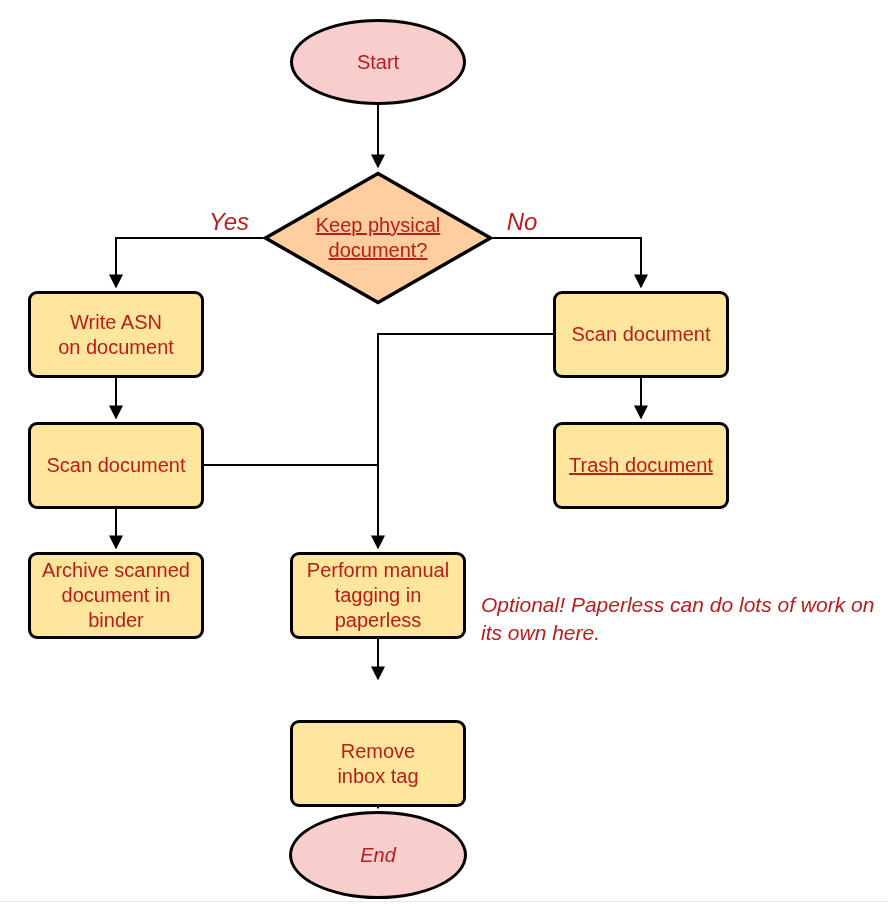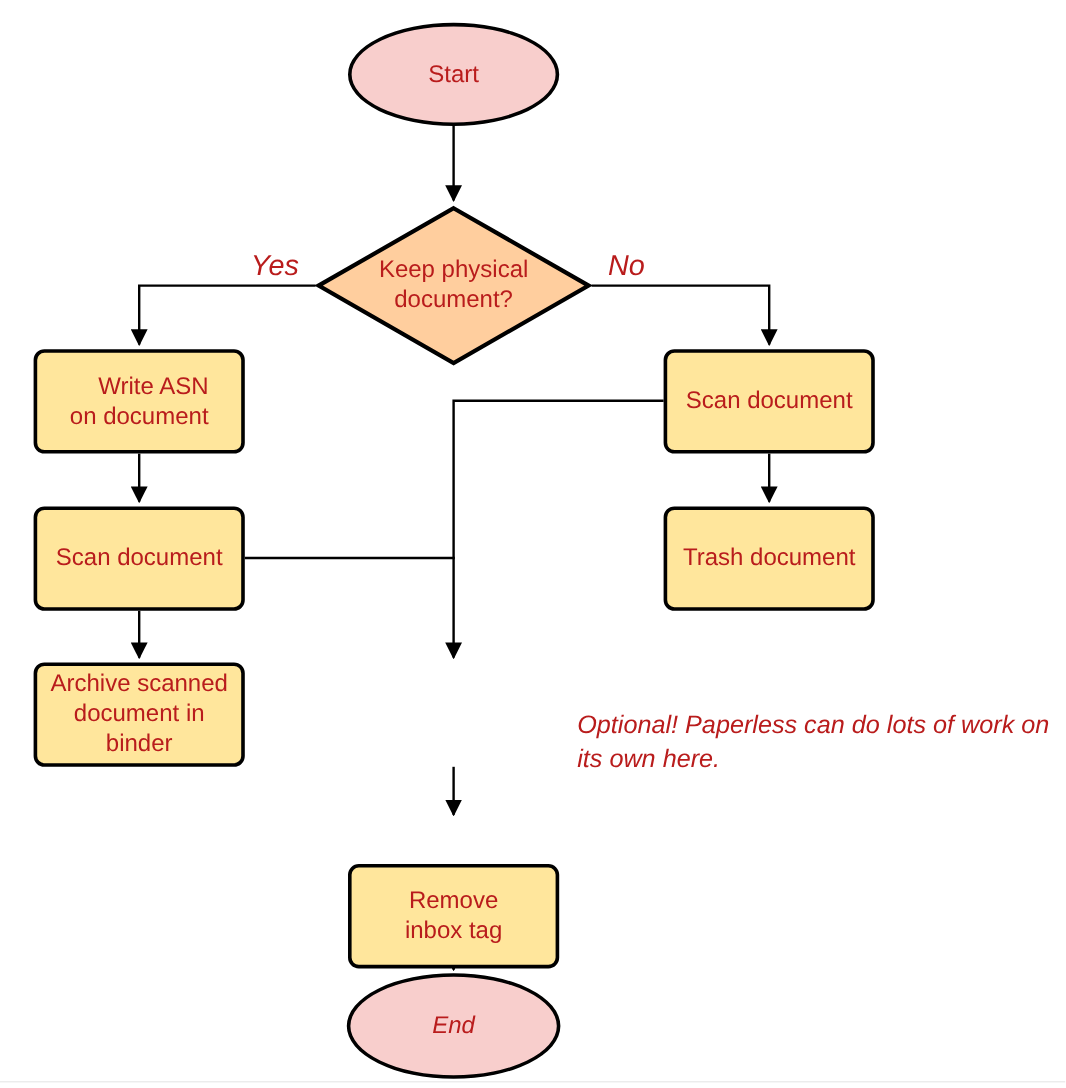"Keep physical" .decision-wrap .label { text-decoration: none -> underline }
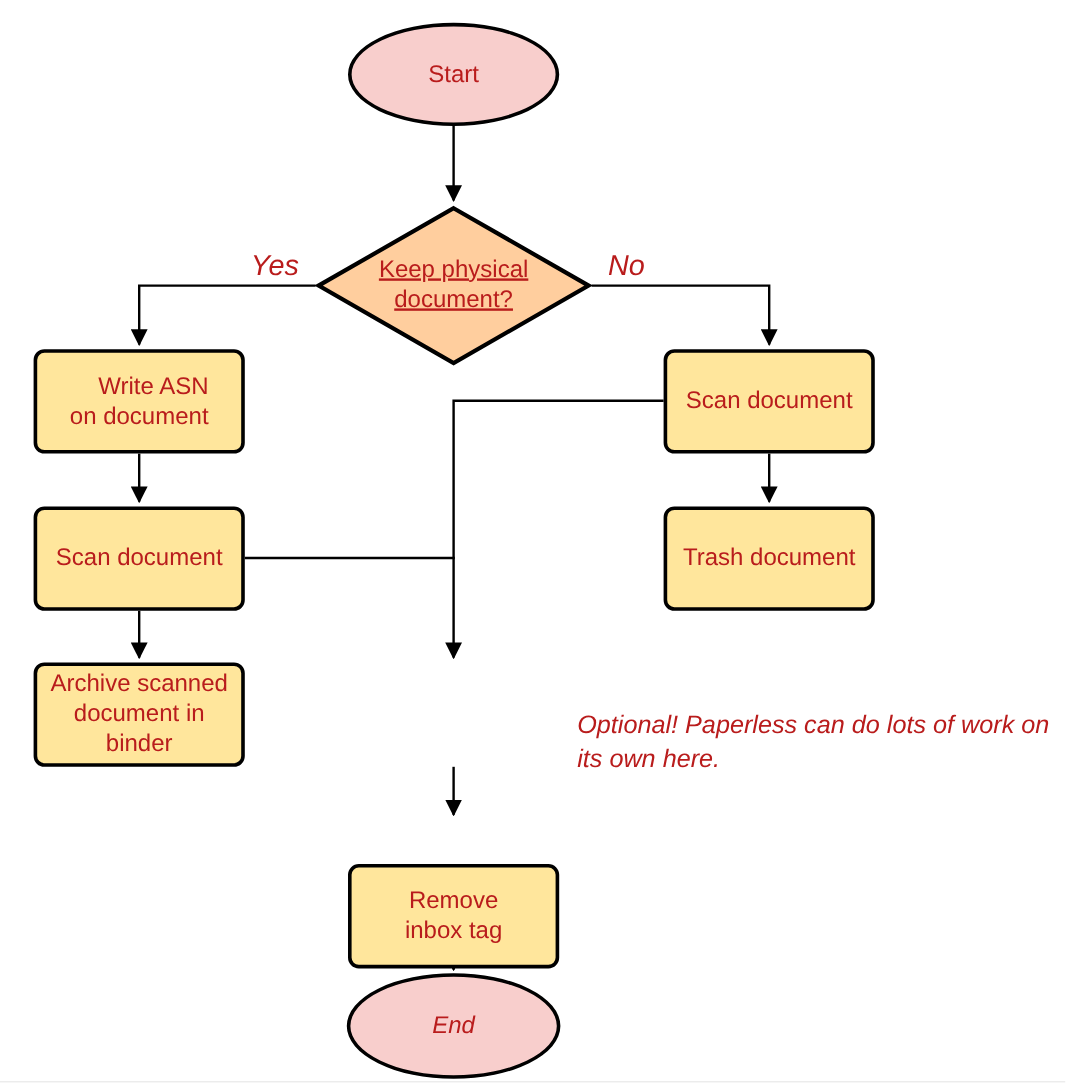"Write ASN" div.shape { text-align: right -> none }
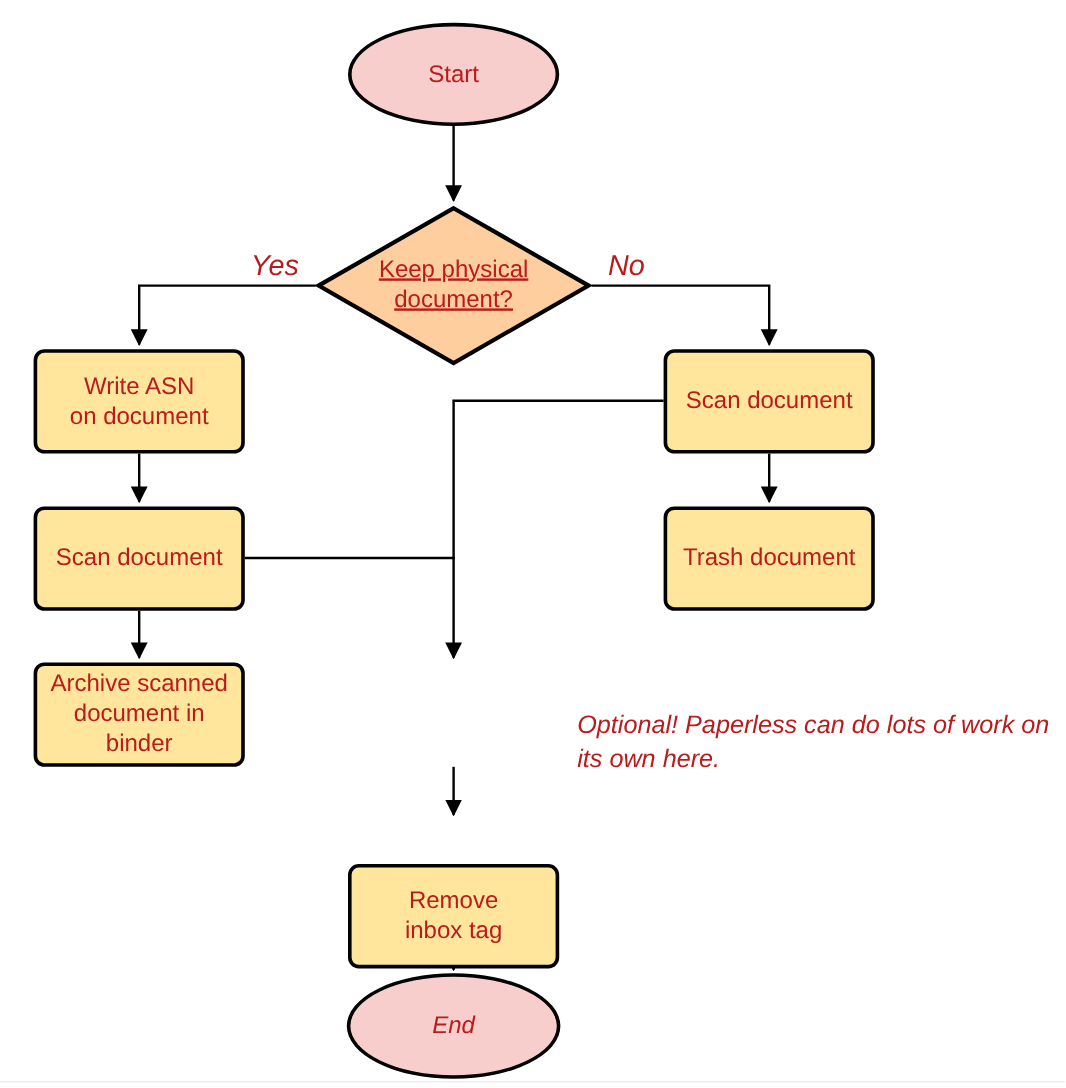"Trash document" div.shape { text-decoration: none -> underline }
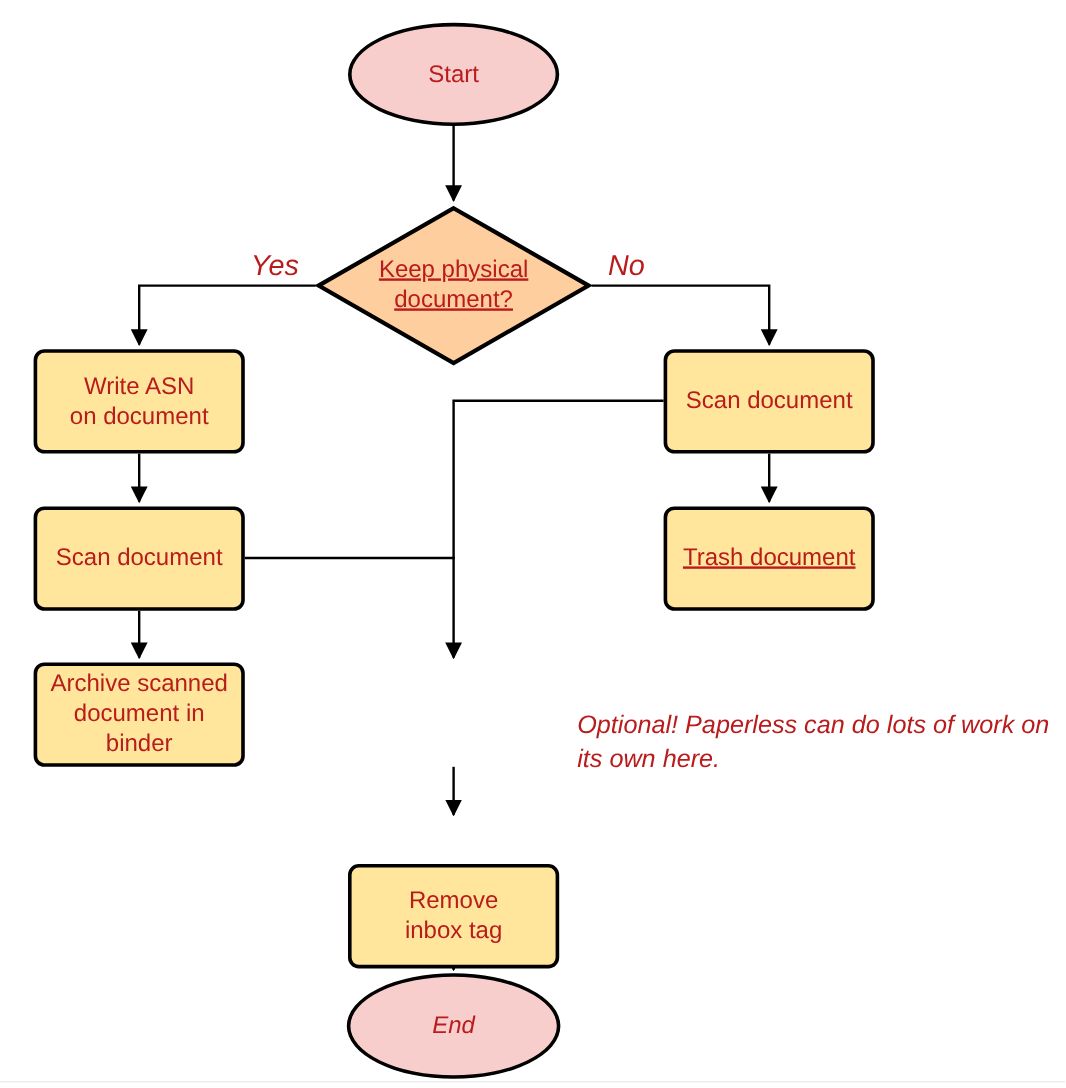"Perform manual" div.shape { html: none -> <div> <span>Perform manual tagging in paperless</span> </div> }
